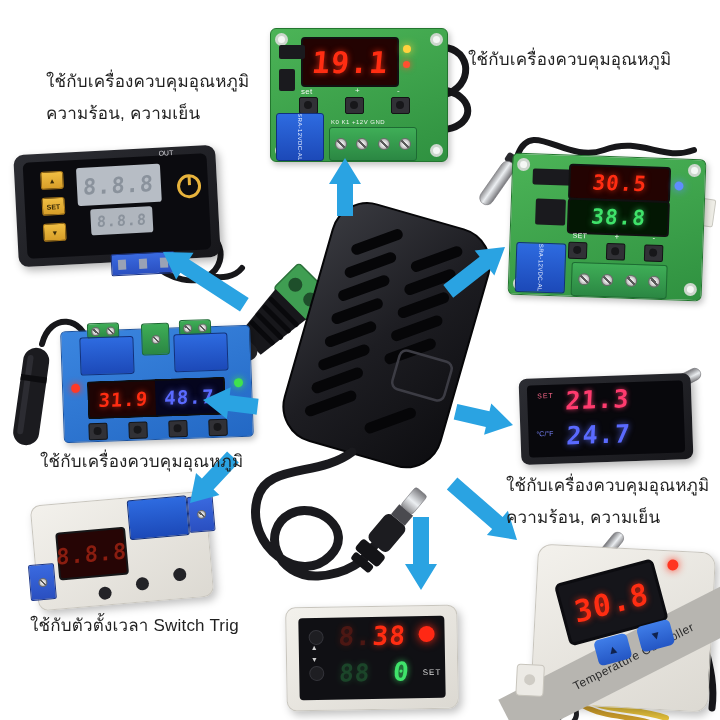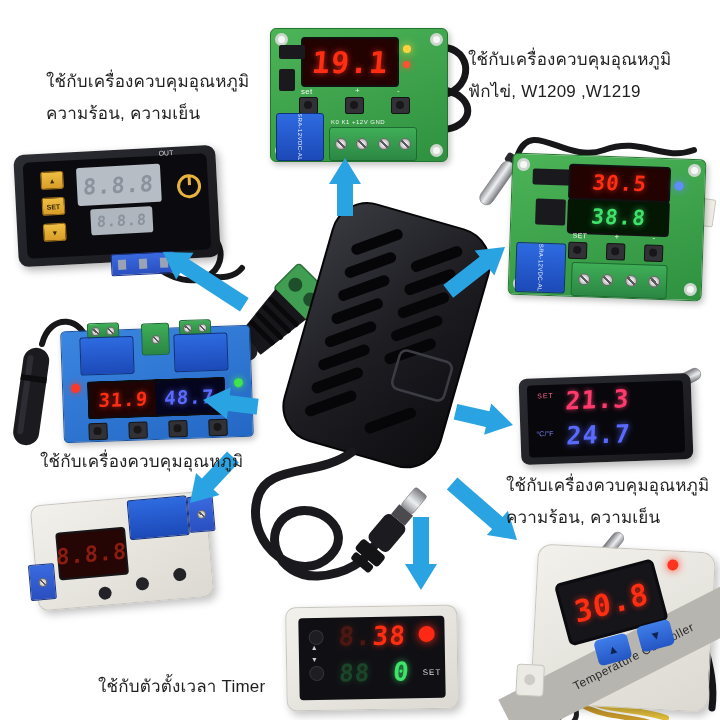"ฟักไข่, W1209 ,W1219" div { html: <div>ฟักไข่, W1209 ,W1219</div> -> none }
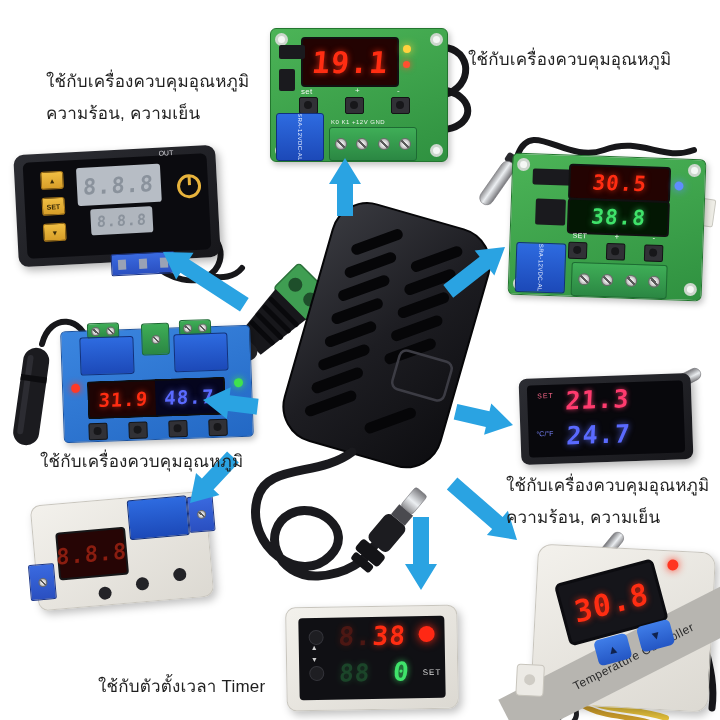"ใช้กับตัวตั้งเวลา Switch Trig" div.caption { html: none -> <div> <div>ใช้กับตัวตั้งเวลา Switch Trig</div> </div> }
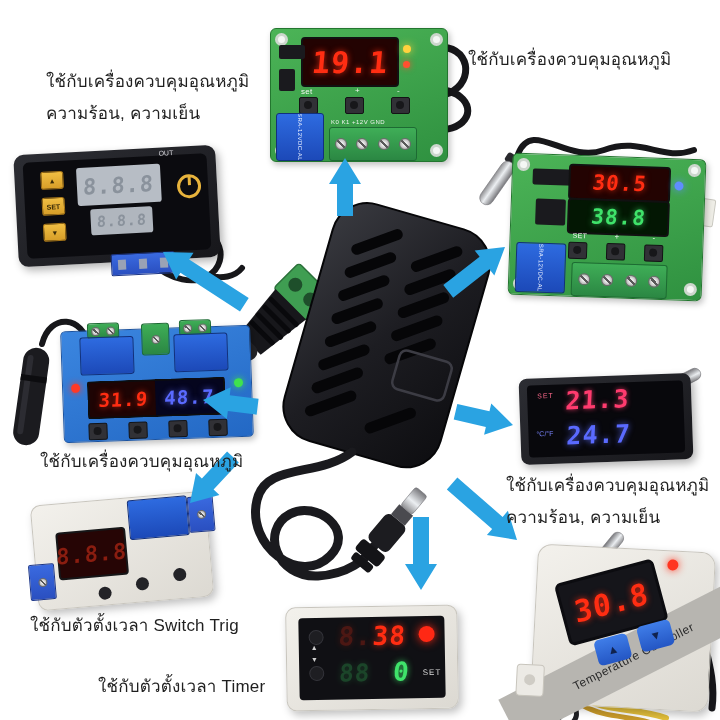"ใช้กับตัวตั้งเวลา Timer" div.caption { html: <div> <div>ใช้กับตัวตั้งเวลา Timer</div> </div> -> none }
